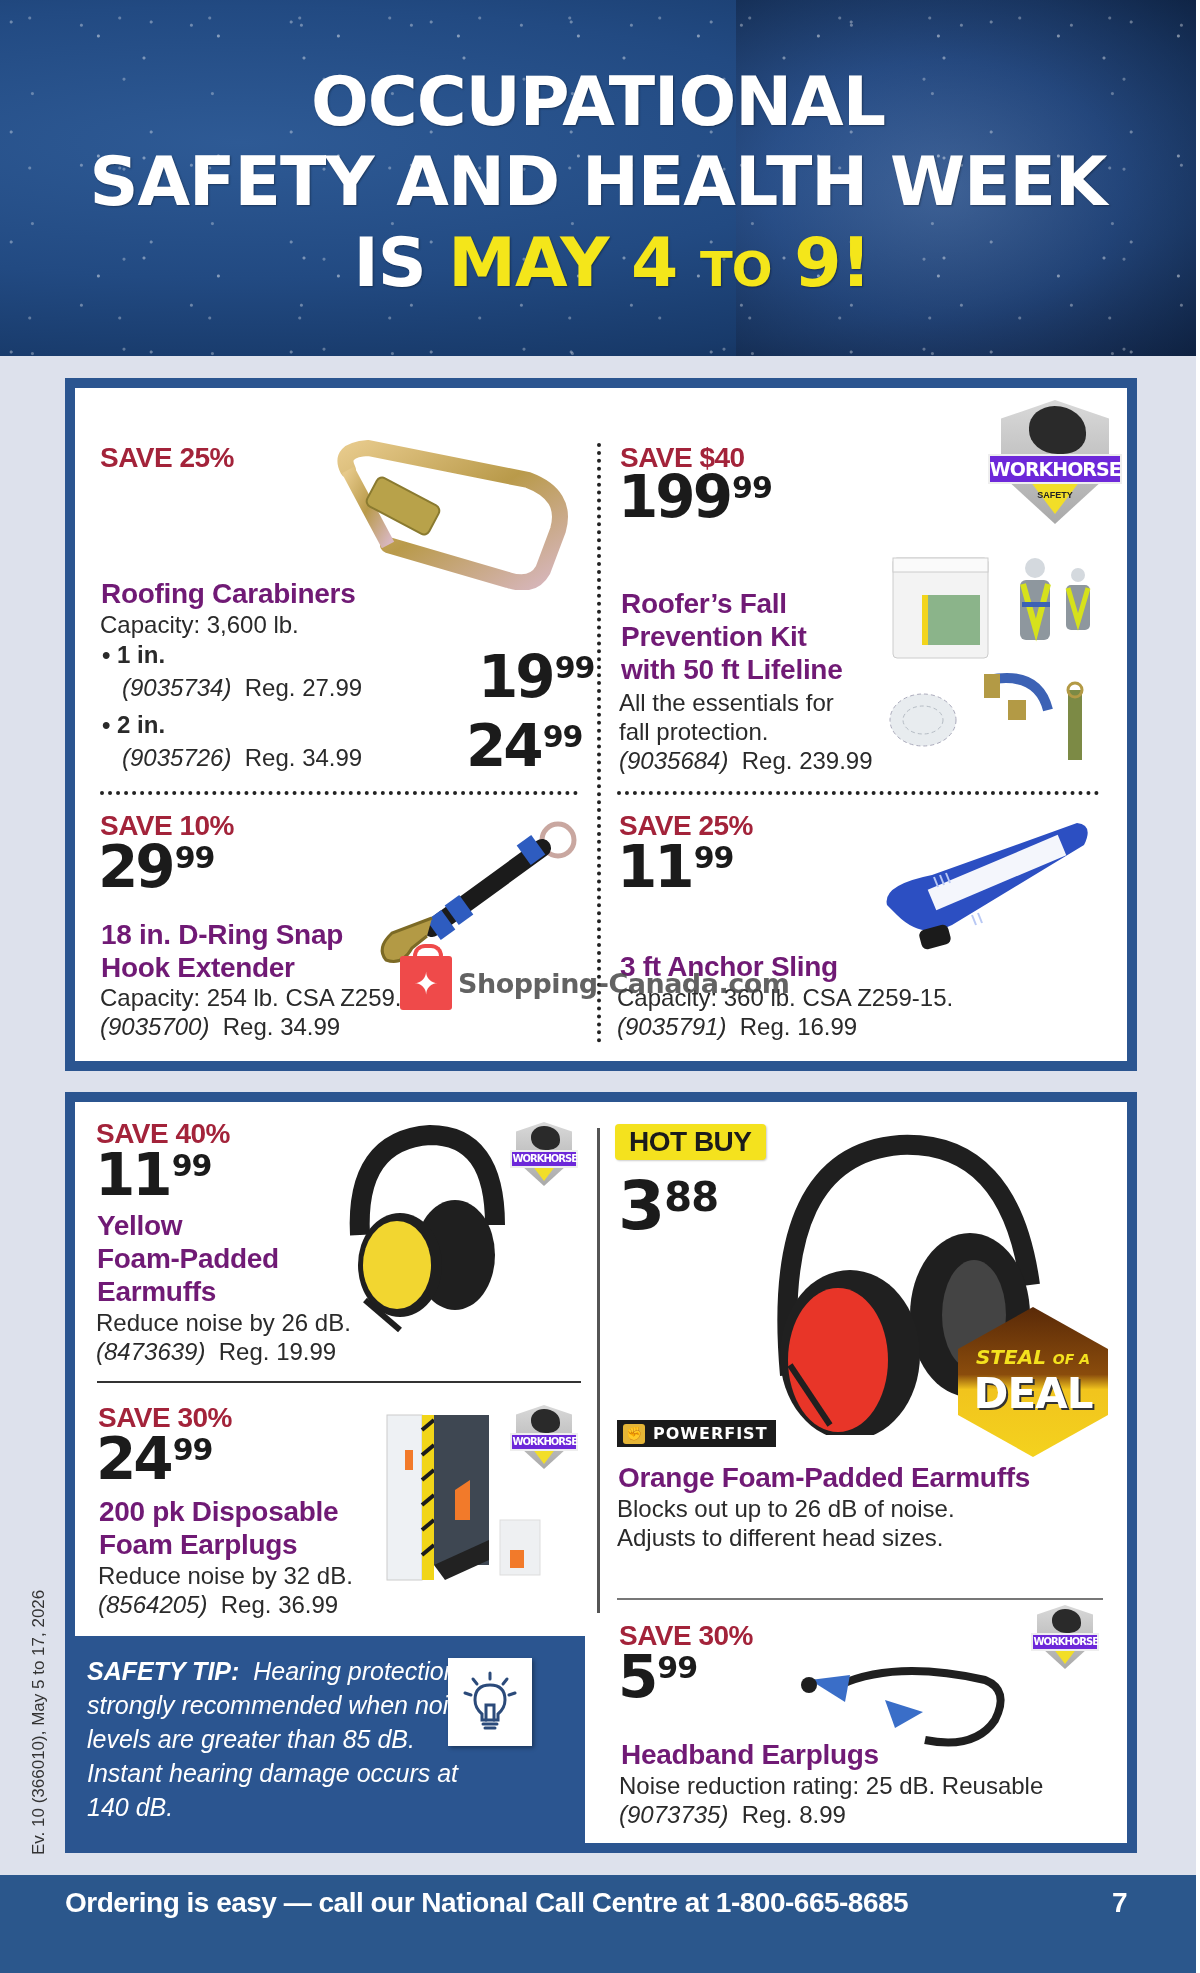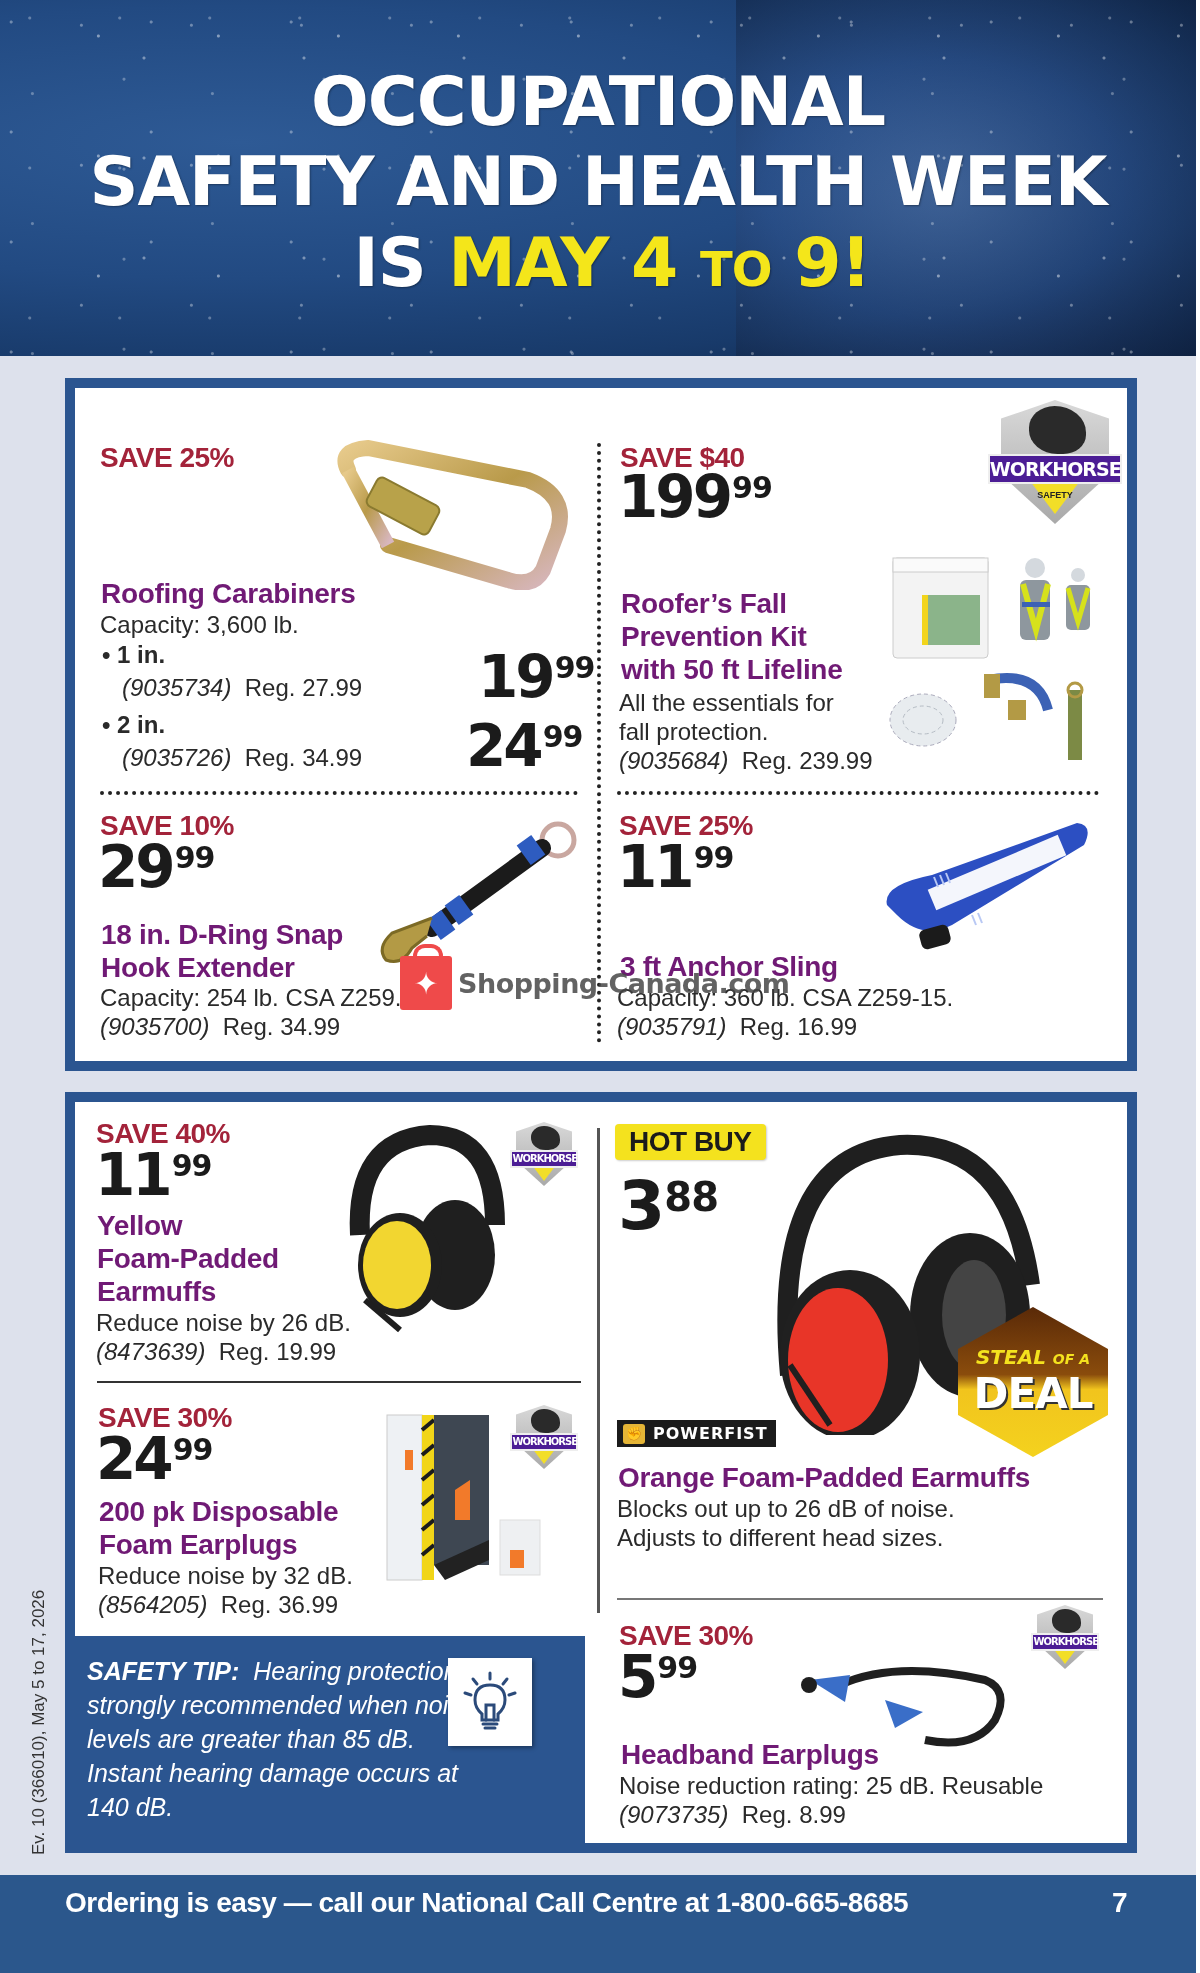"WORKHORSE" .logo .wordmark { background: #4c1d95 -> #6d28d9 }
